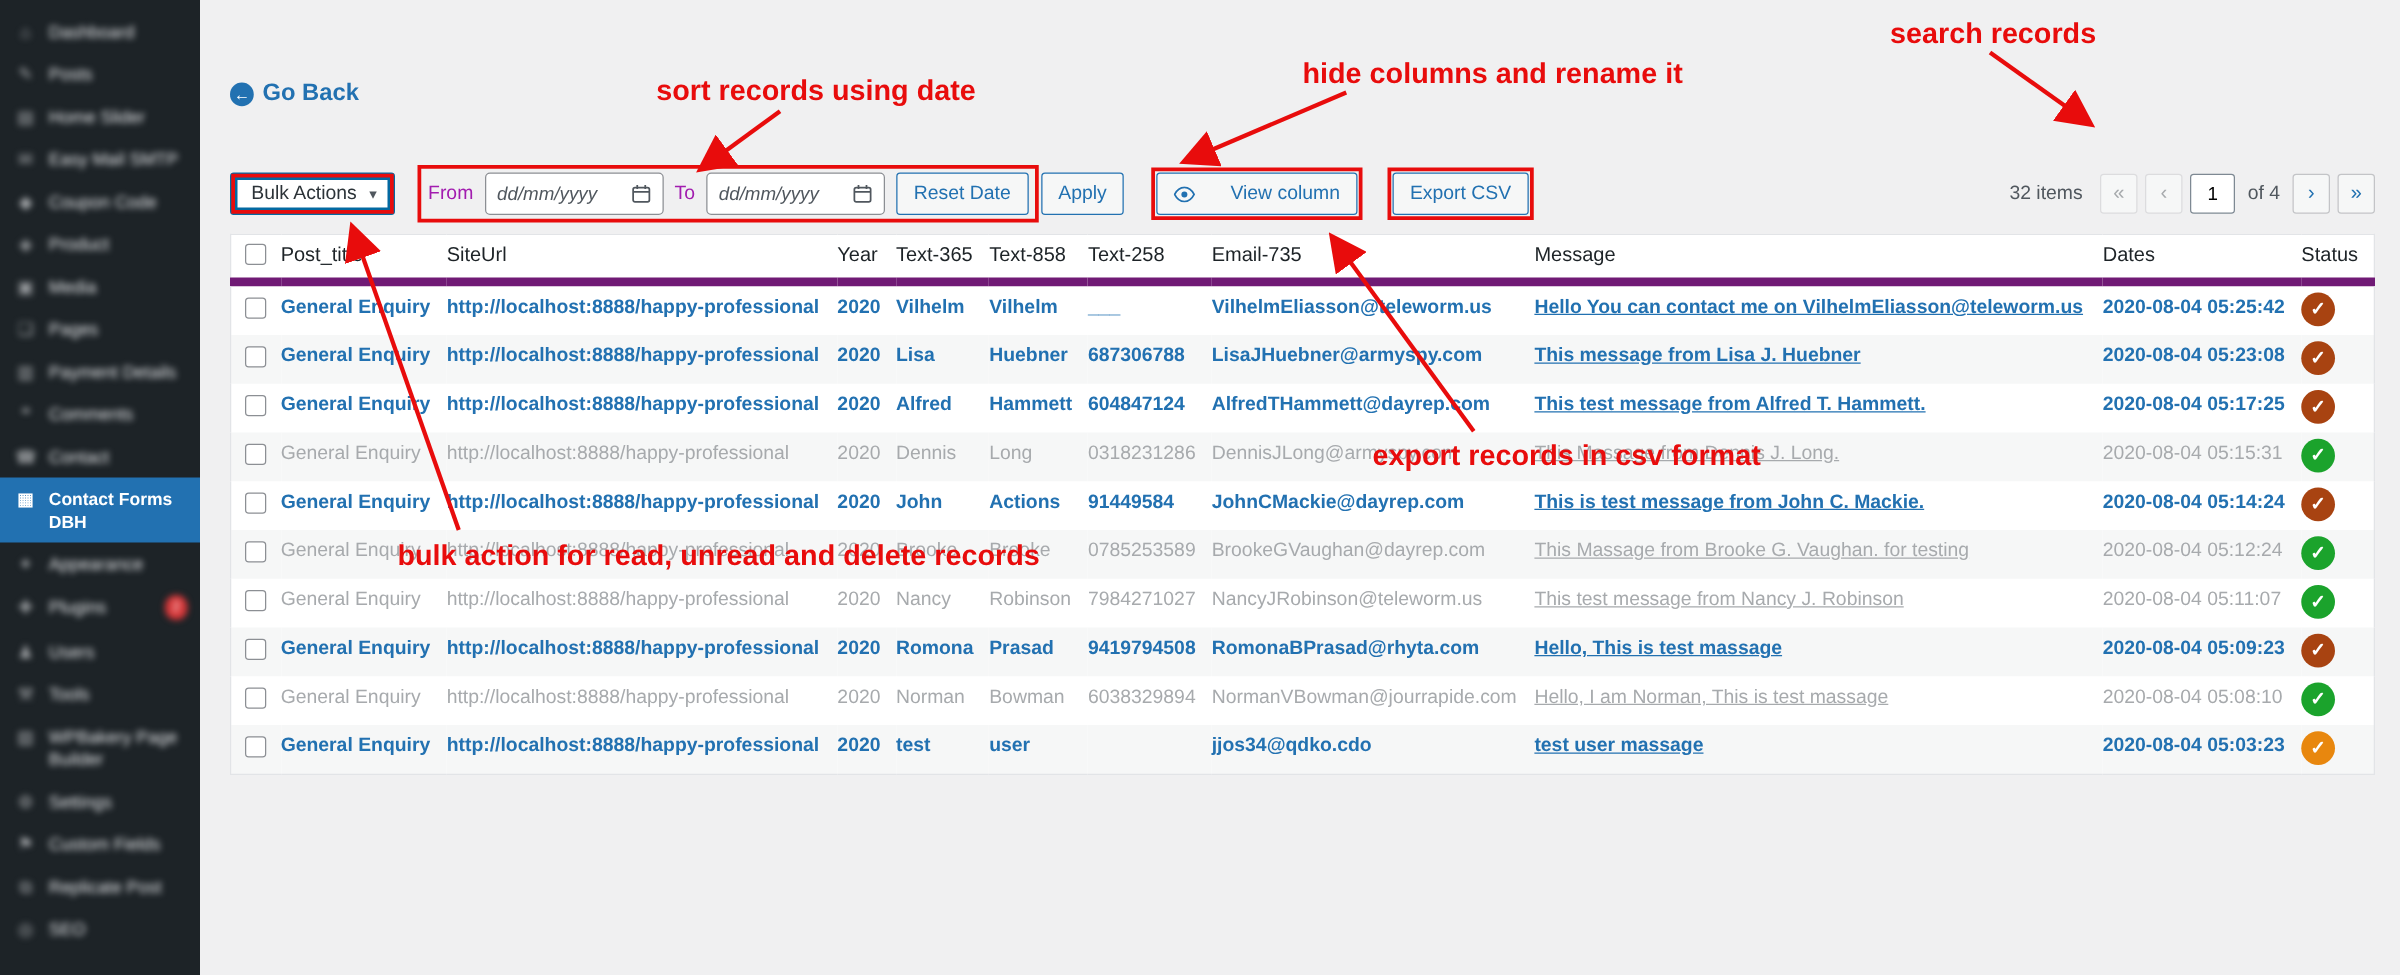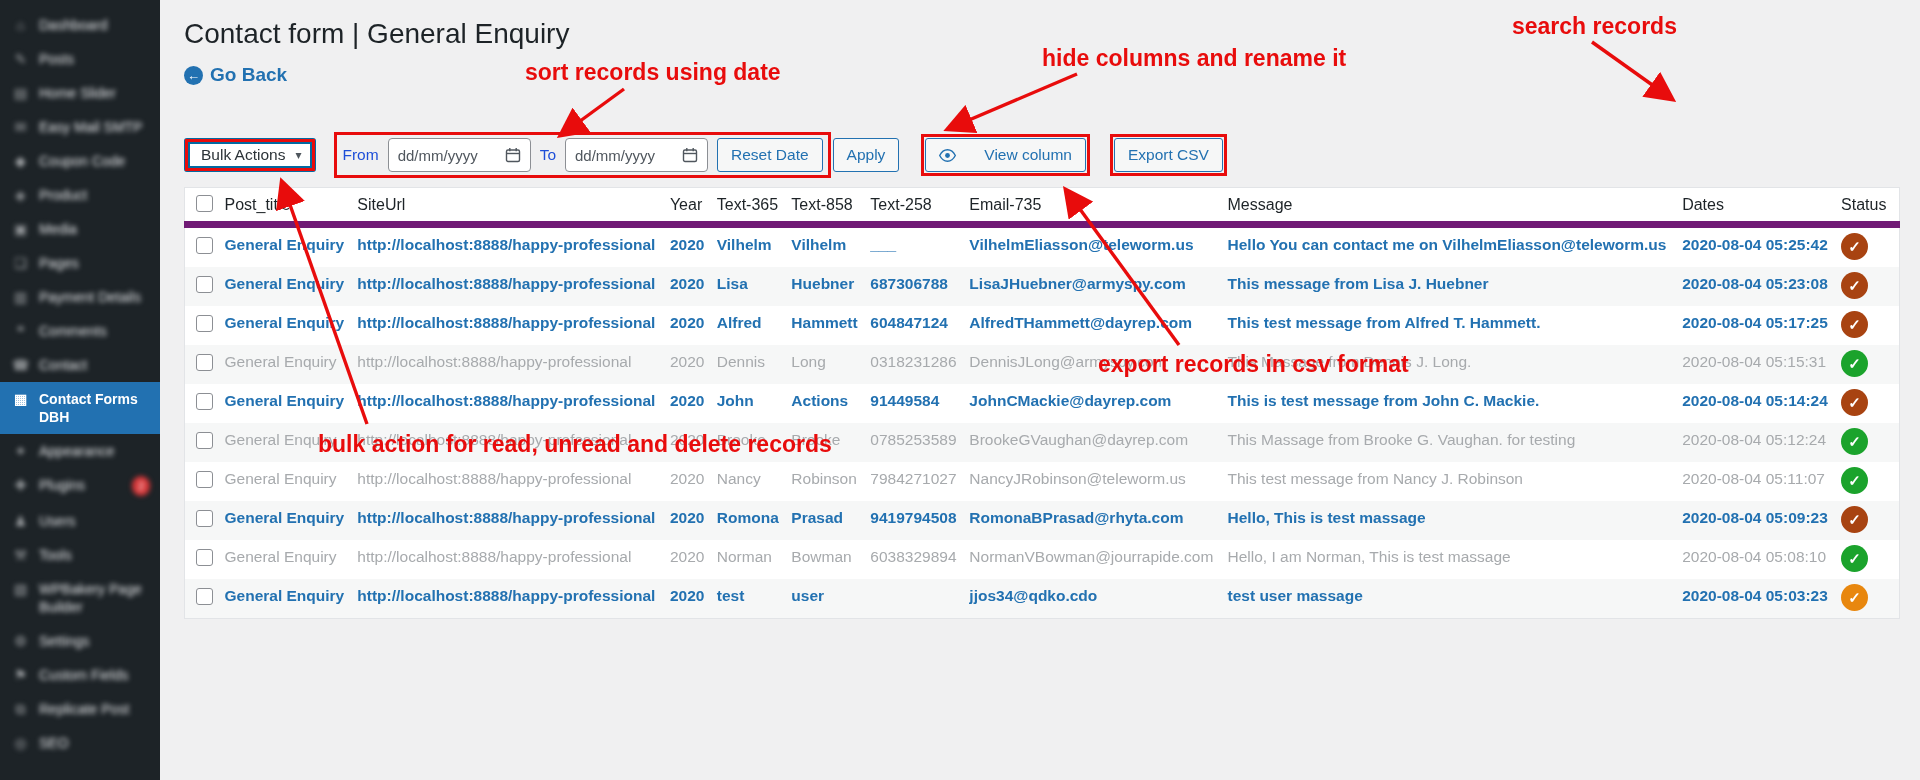"Contact form | General Enquiry" h1.page-title { html: <h1>Contact form | General Enquiry</h1> -> none }
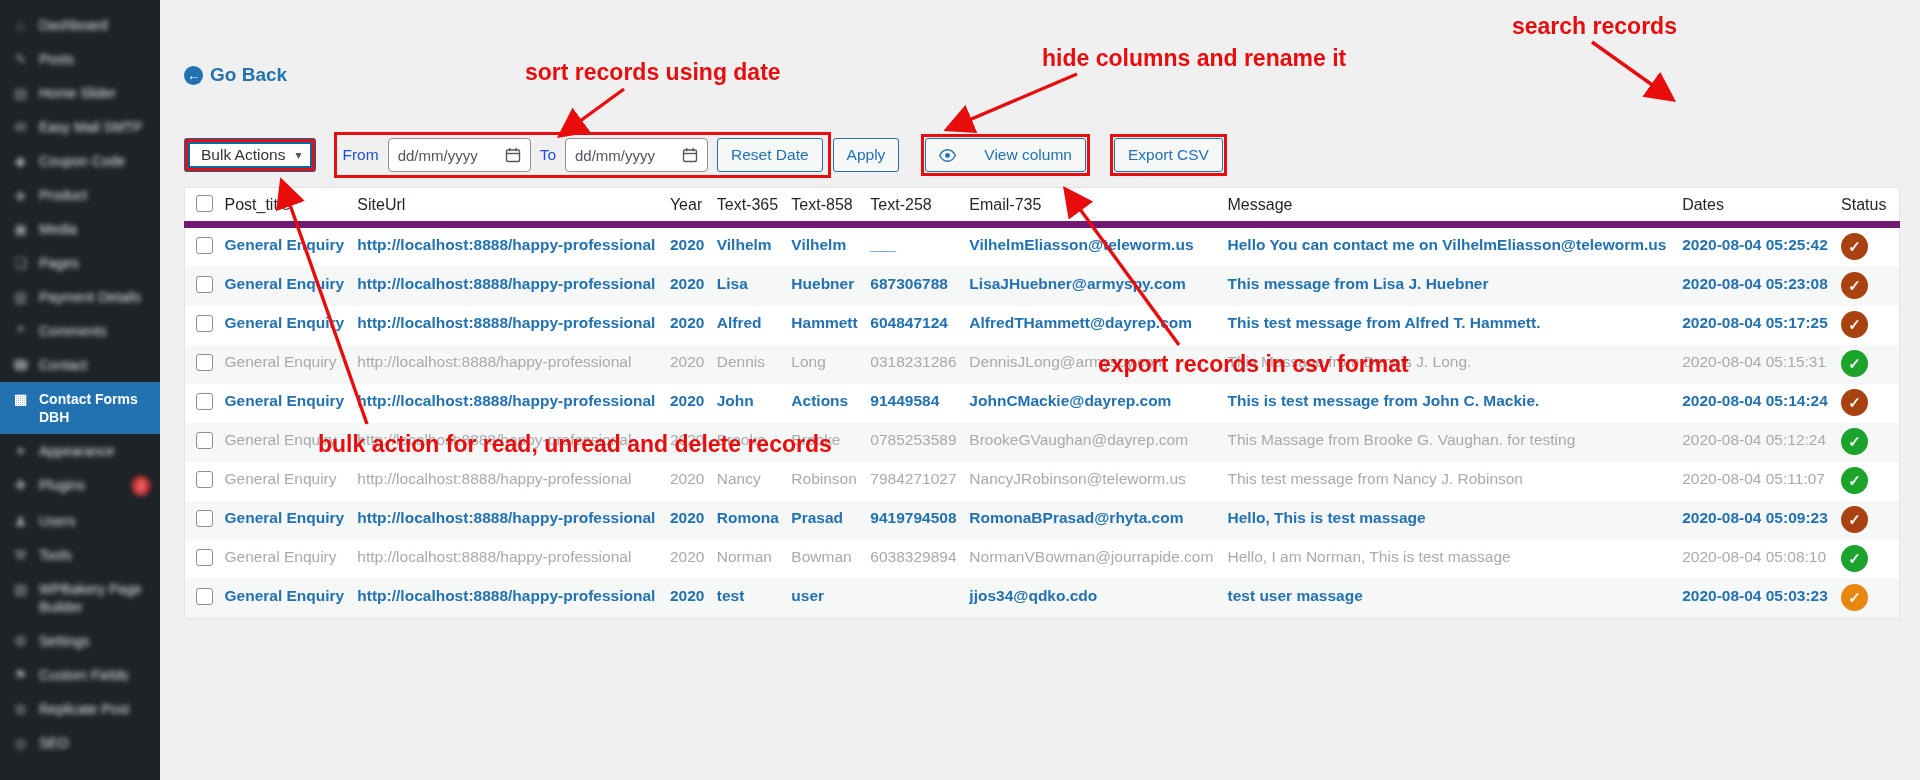"From" .lbl { color: #1d4ed8 -> #a21caf }
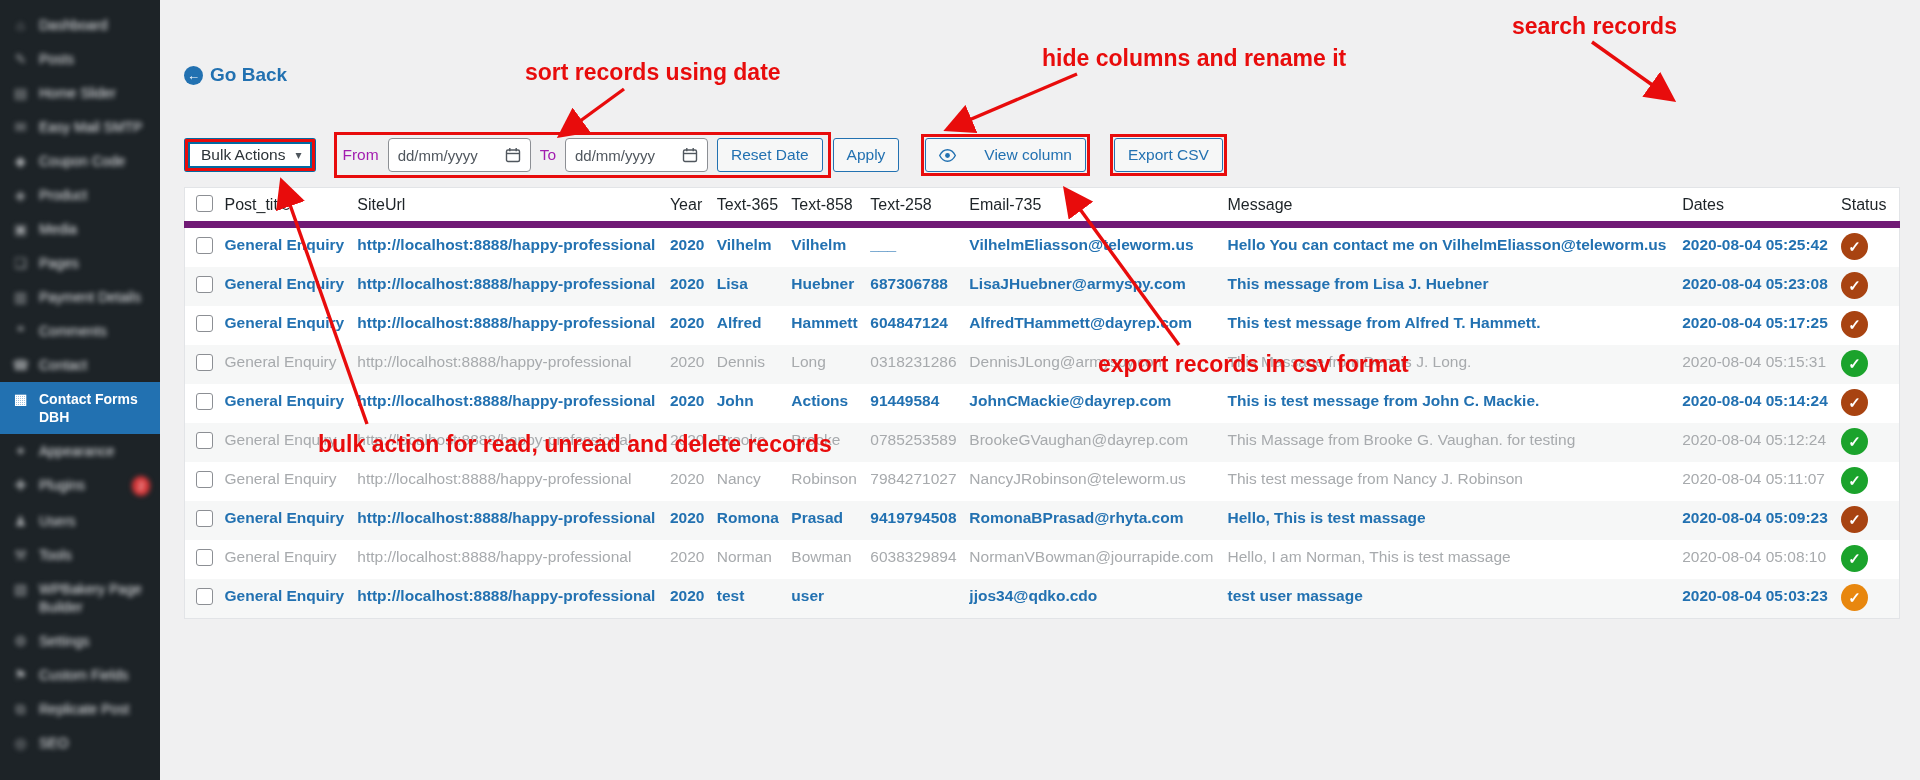"dd/mm/yyyy" .date-input { font-style: none -> italic }
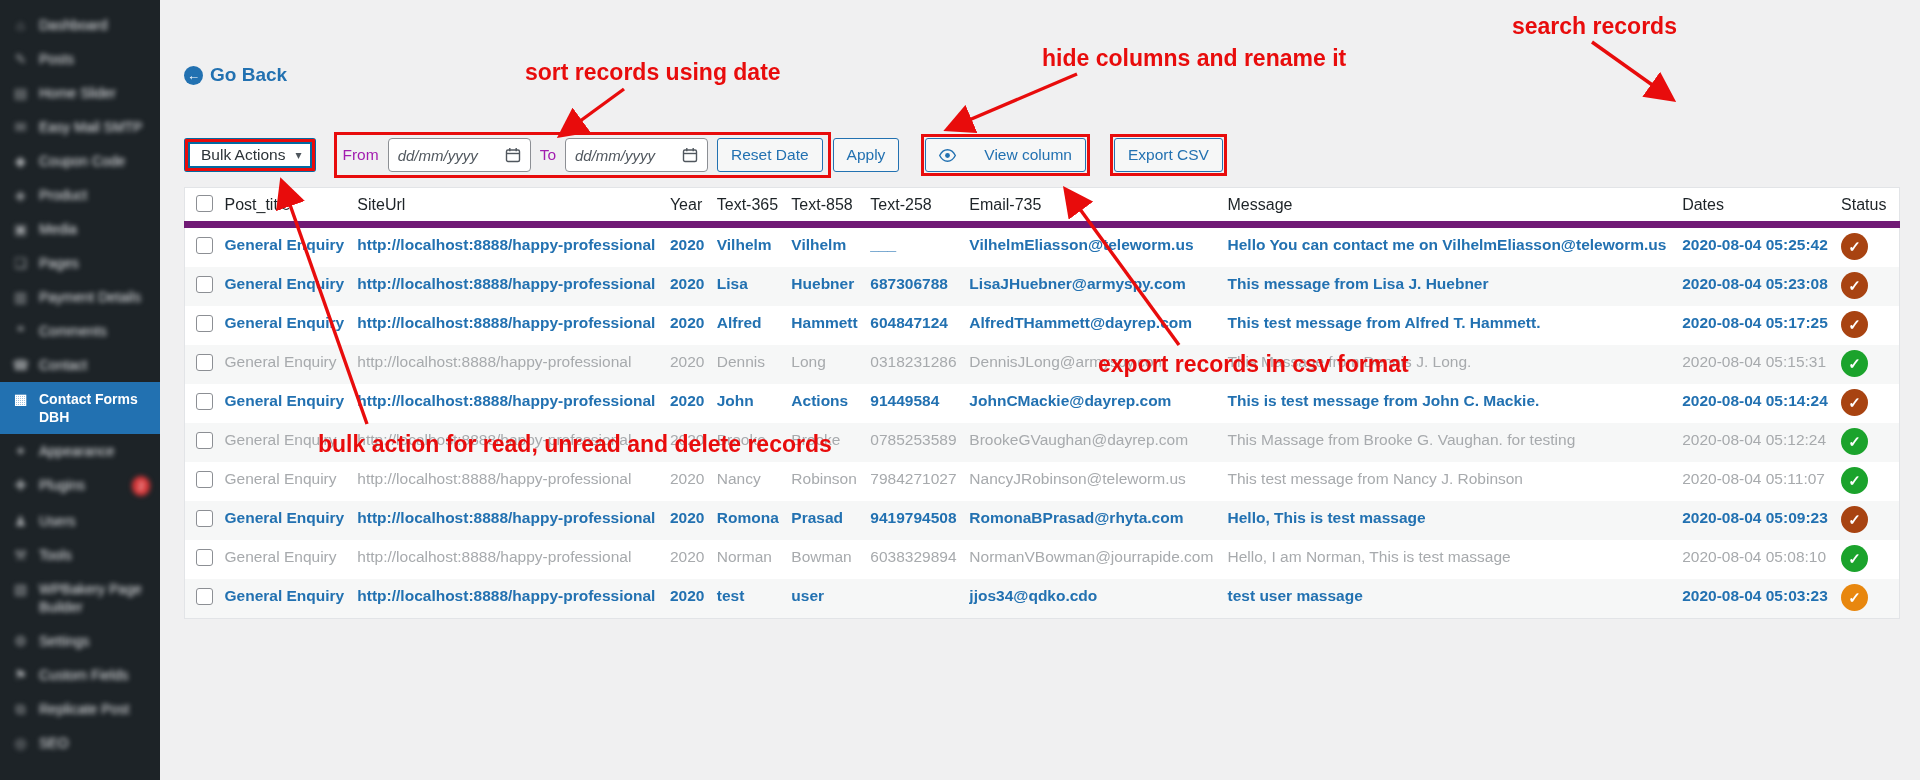"32 items" div.tb-right { html: none -> <div> <span>32 items</span> <span>«</span> <span>‹</span> <input> <span>of 4</span> <span>›</span> <span>»</span> </div> }
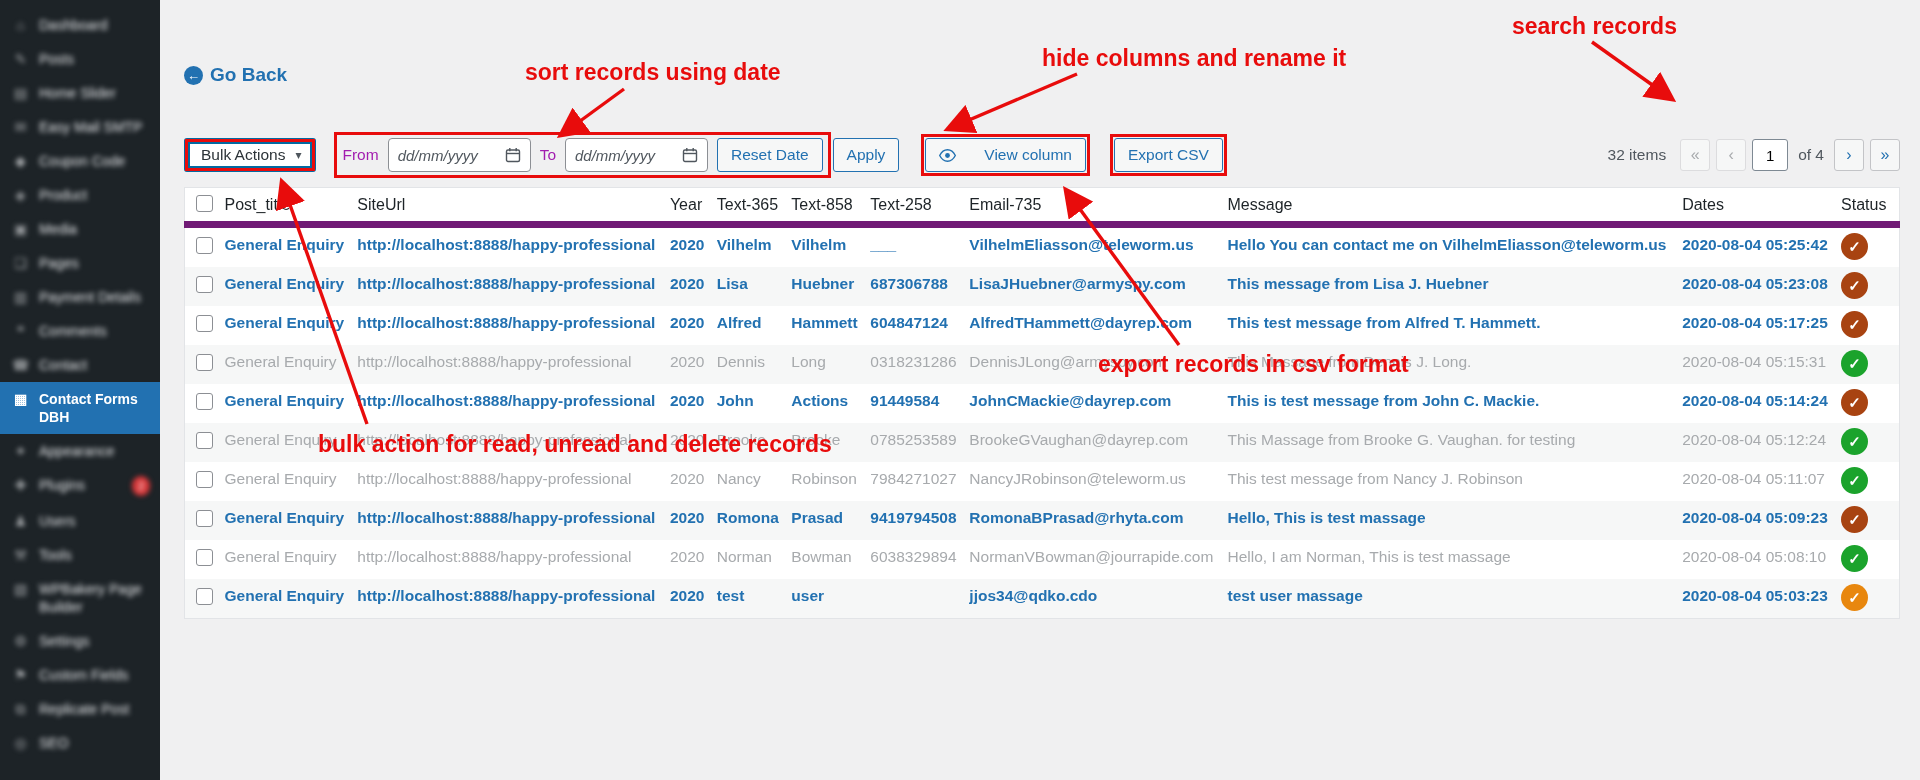"Hello You can contact me" .msg { text-decoration: none -> underline }
